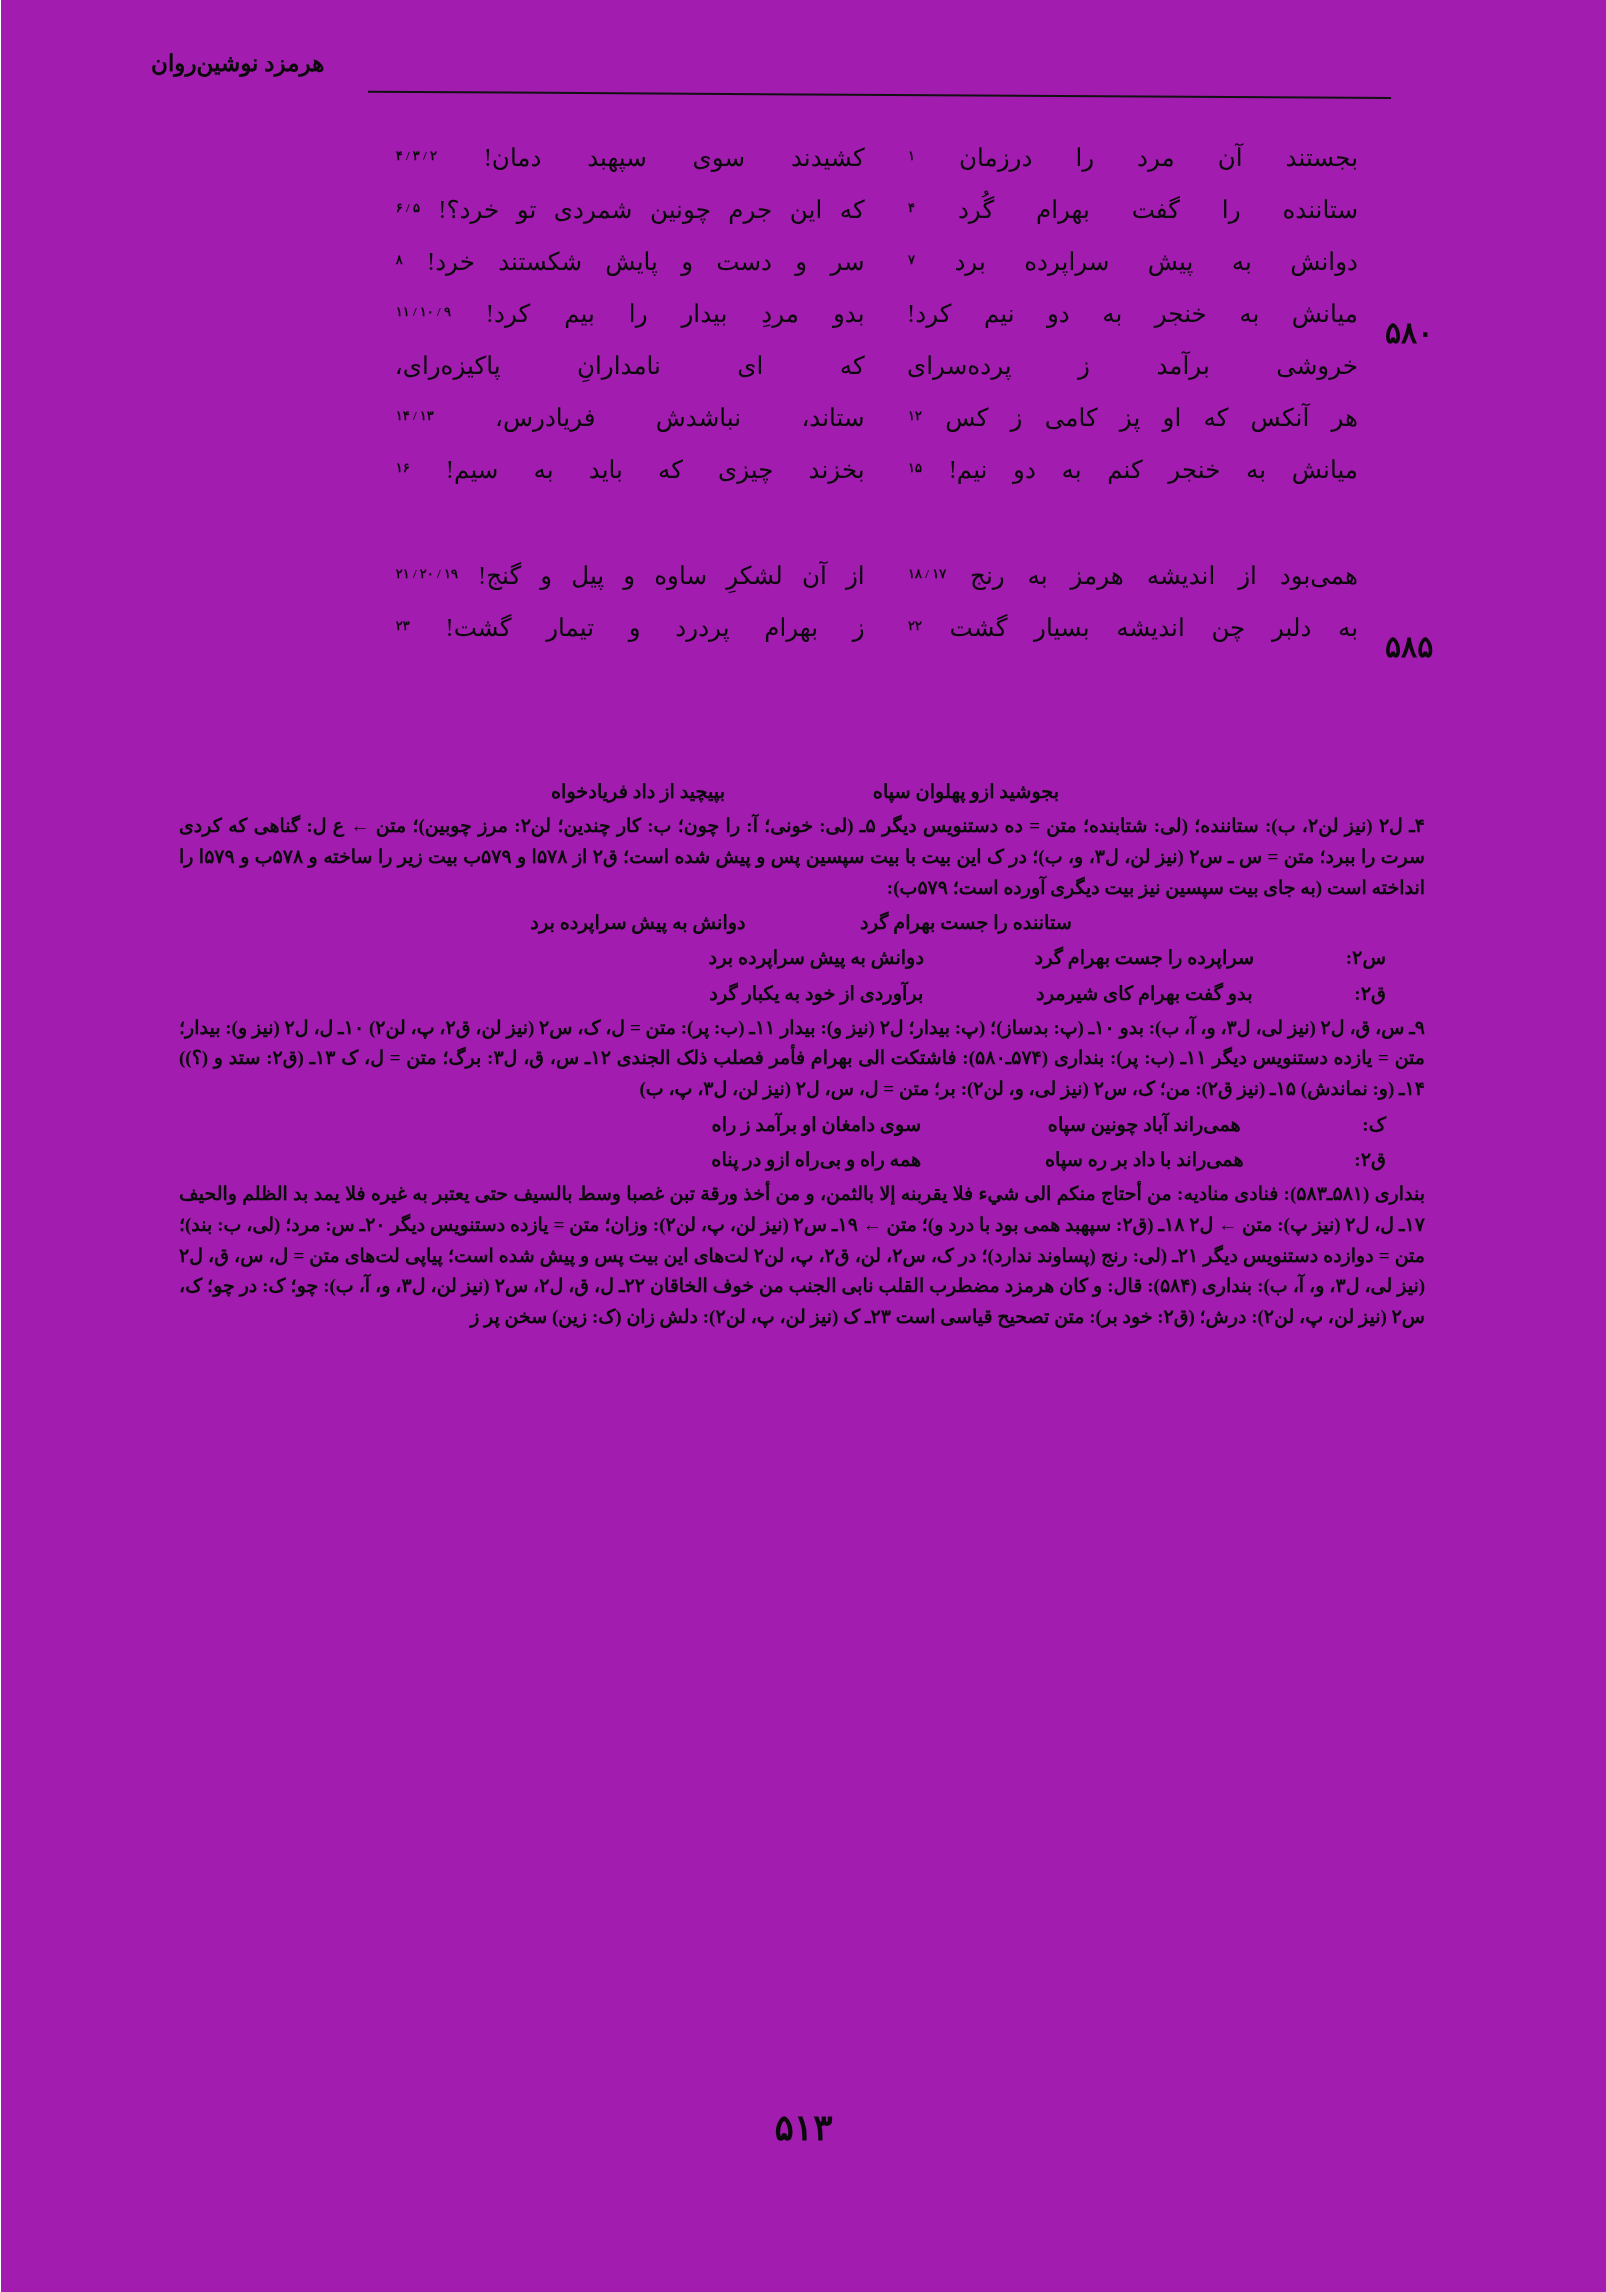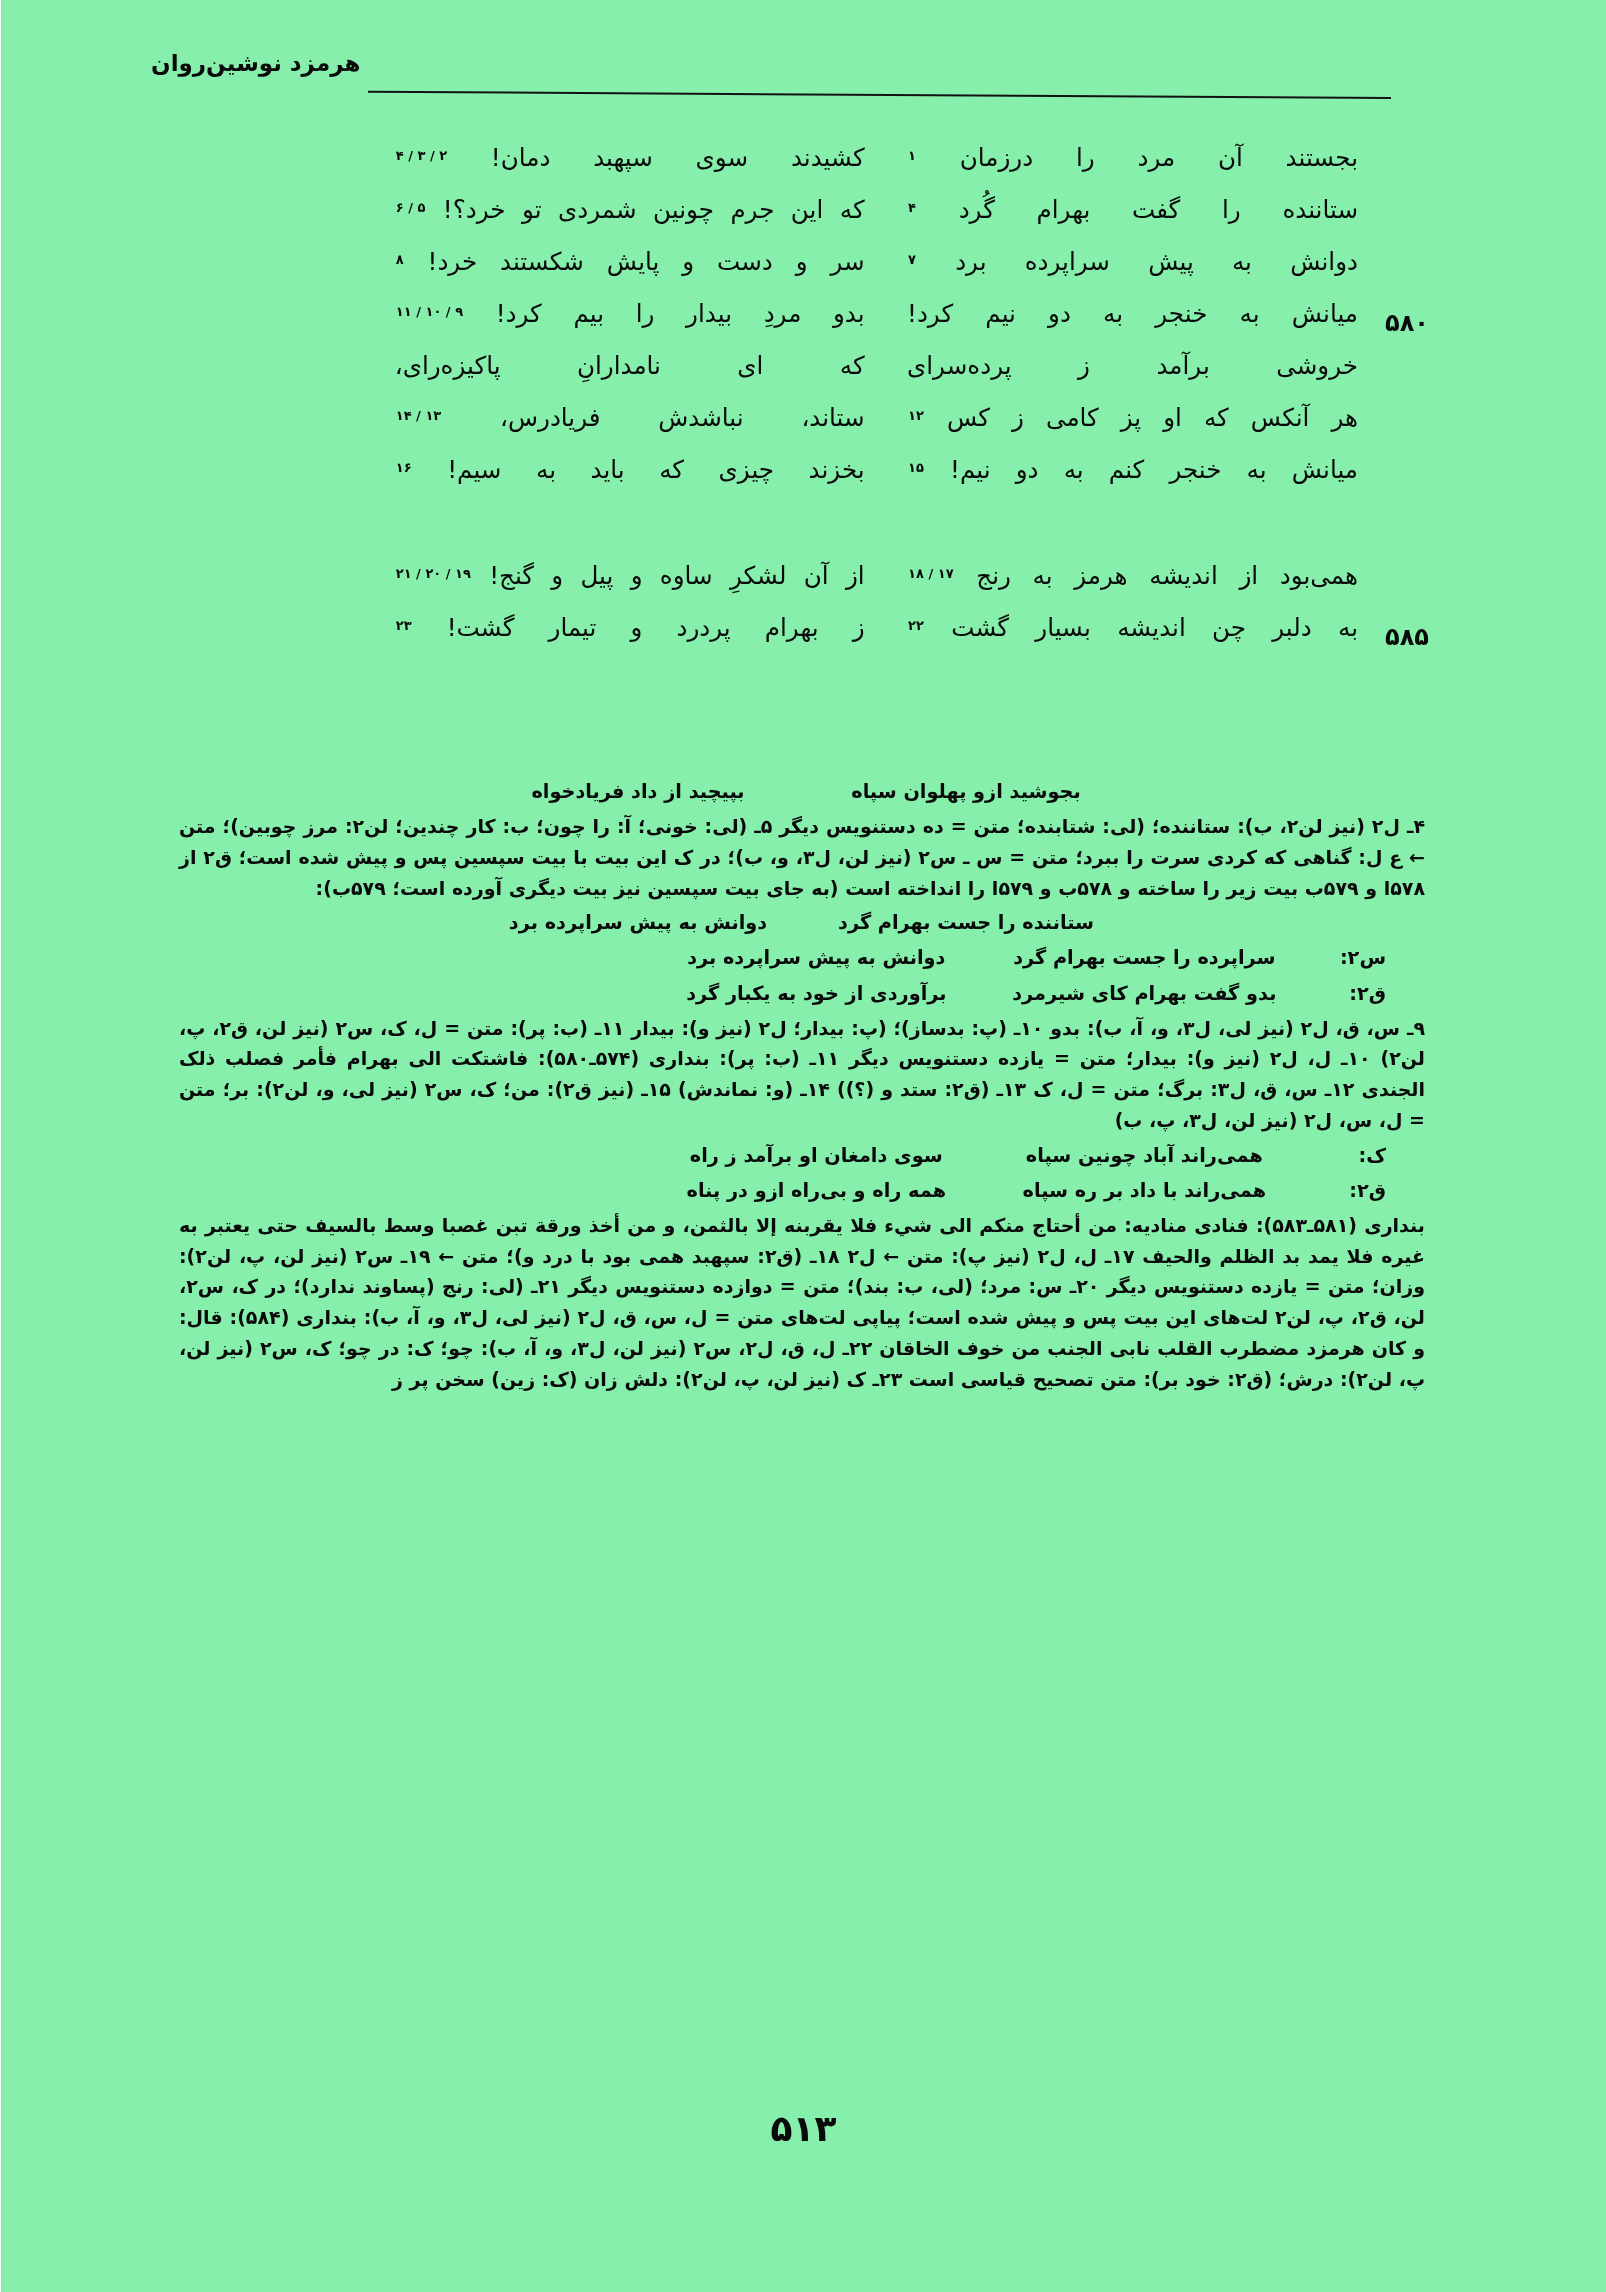"هرمزد نوشین‌روان" .page { background: #86efac -> #a21caf; font-family: none -> Liberation Serif, serif }
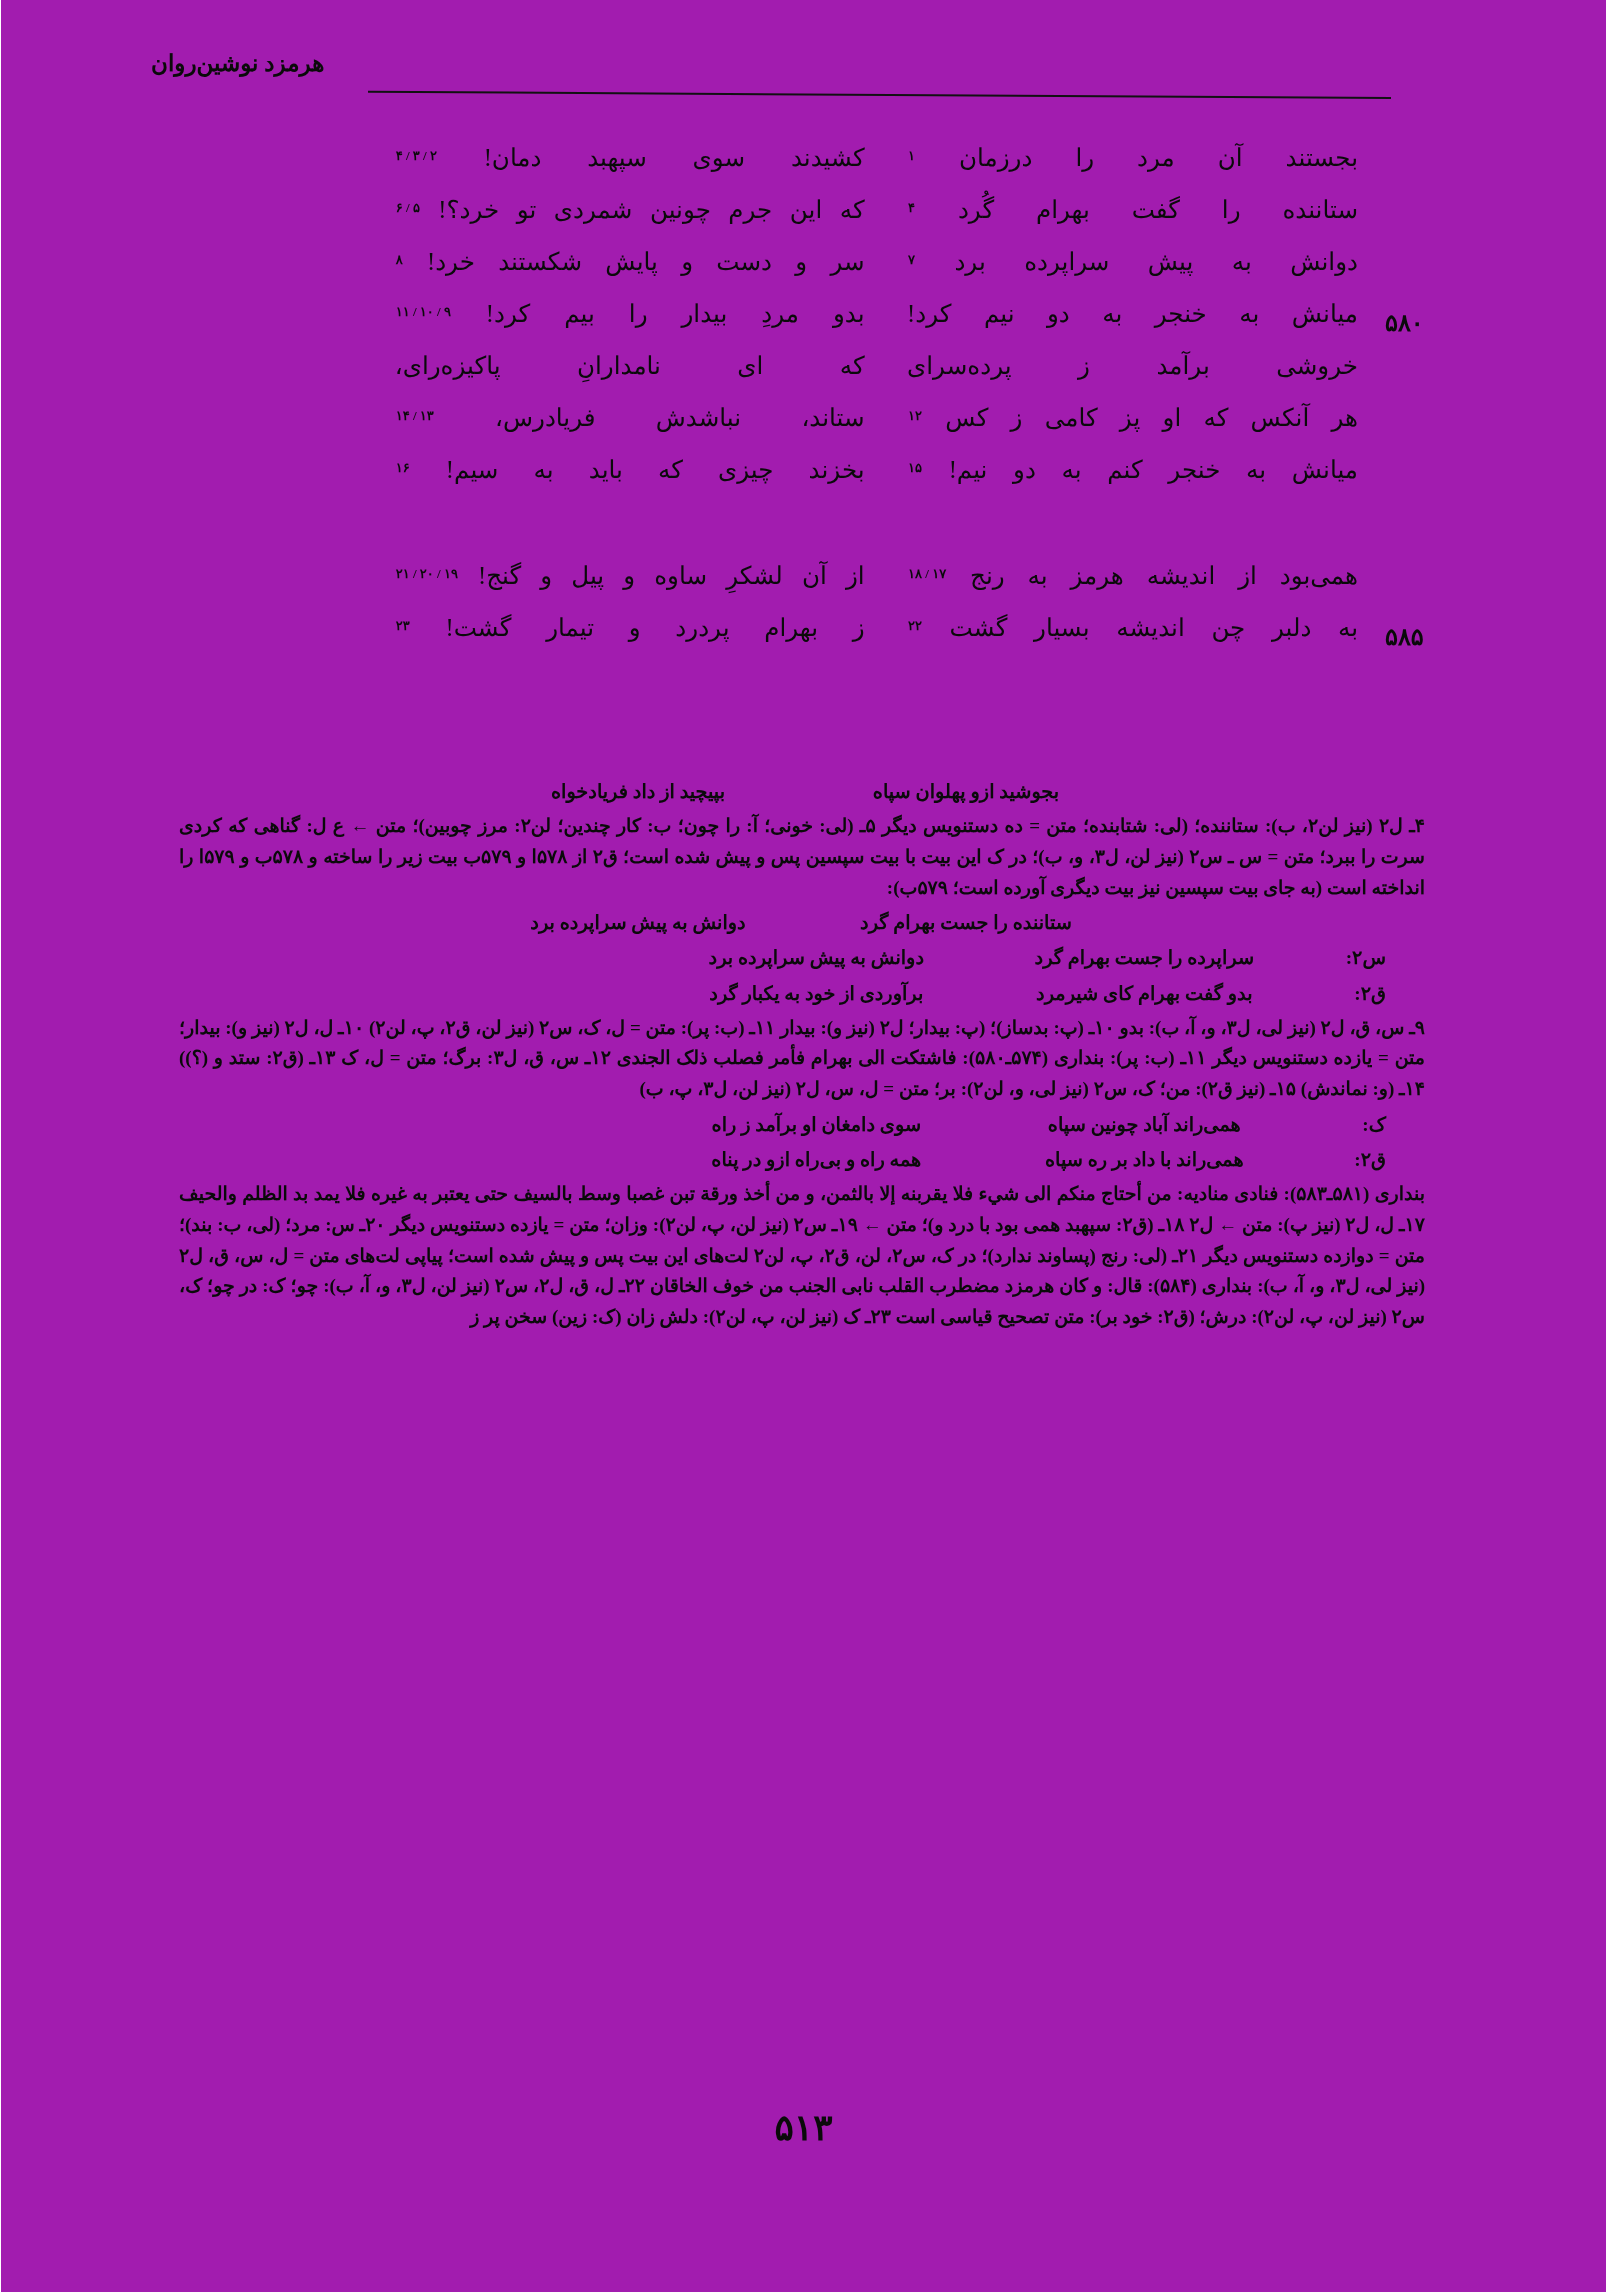"۵۸۰" .vnum { font-size: 24px -> 30px; top: 8px -> 14px }
